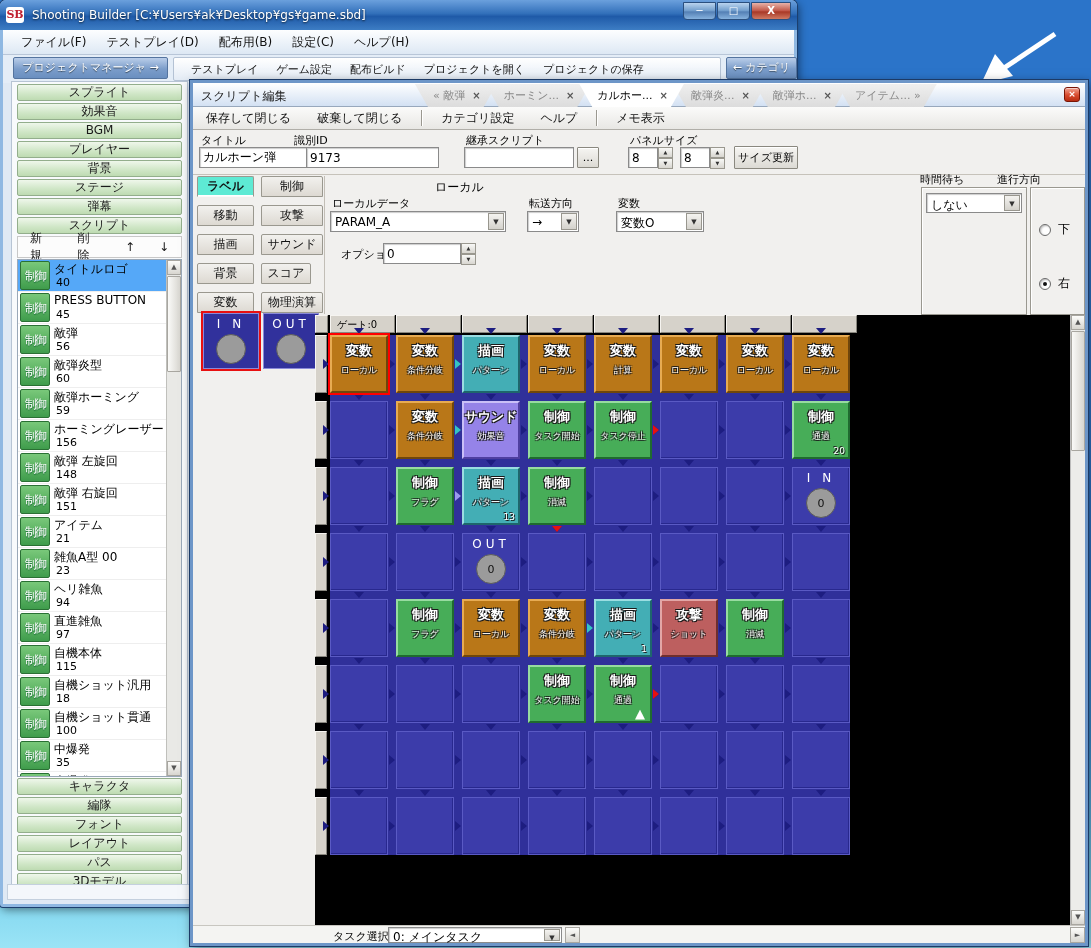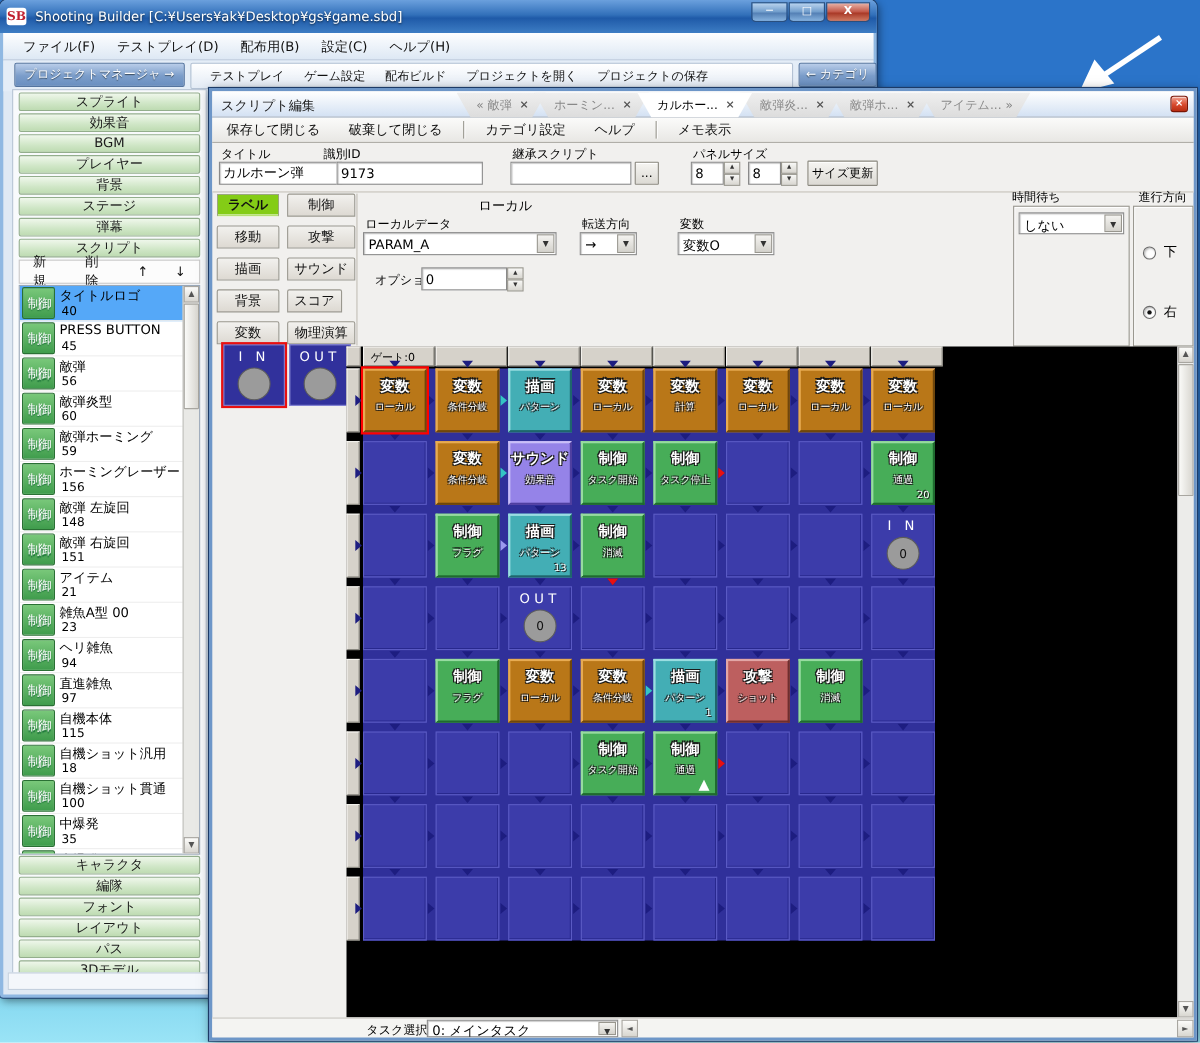"ラベル" .ptab.active { background: #84cc16 -> #5eead4 }
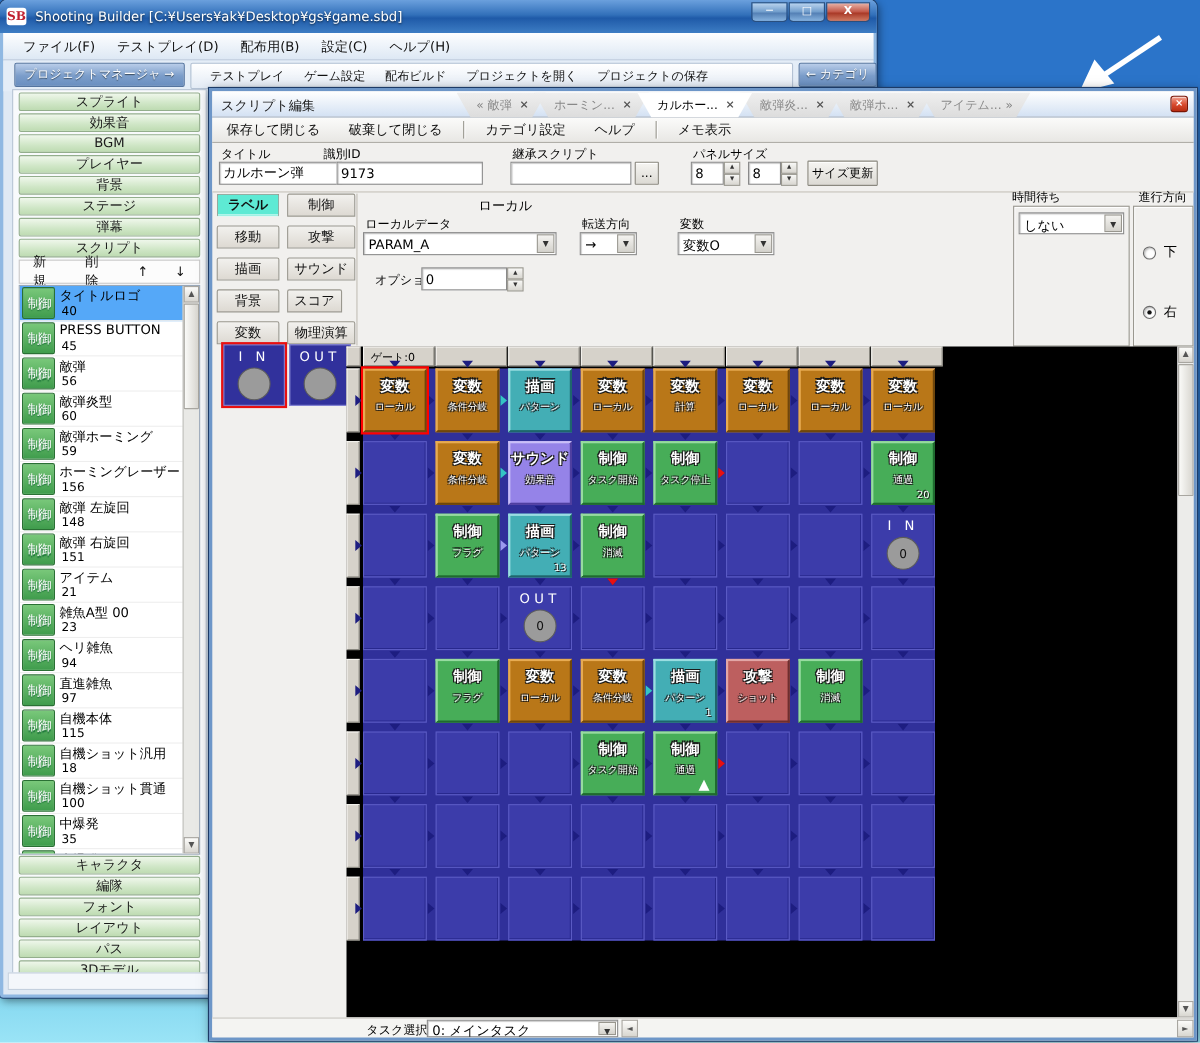"進行方向" div.f-label { left: 842px -> 804px }
